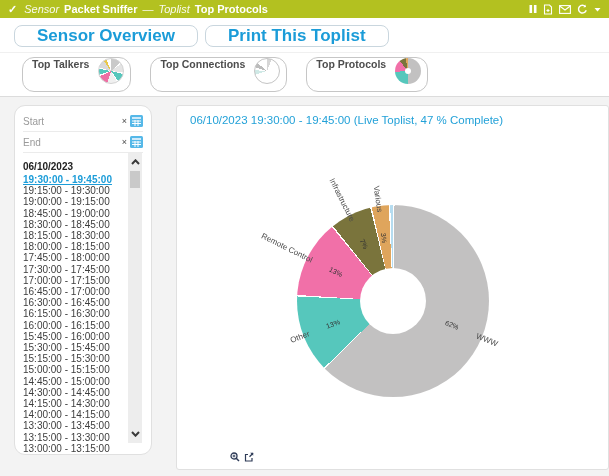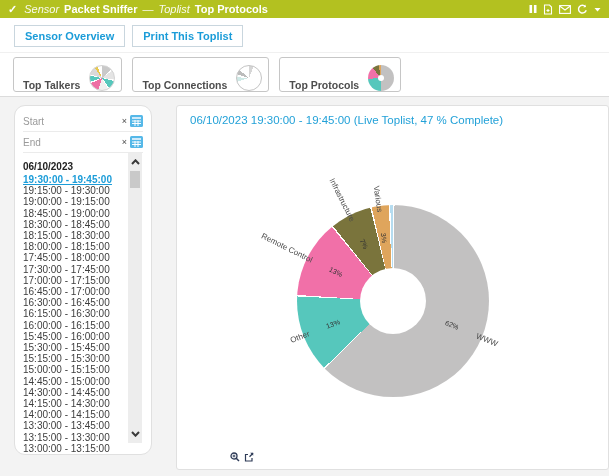"Sensor Overview" .btn { border-radius: 0 -> 8px; font-size: 11px -> 17px; padding: 4px 10px -> 4px 22px }
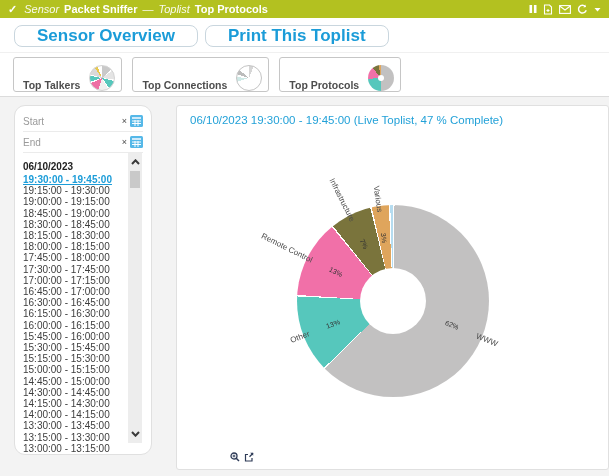"Top Talkers" .tab-card { align-items: flex-end -> flex-start; border-radius: 3px -> 12px; margin-left: none -> 9px }
